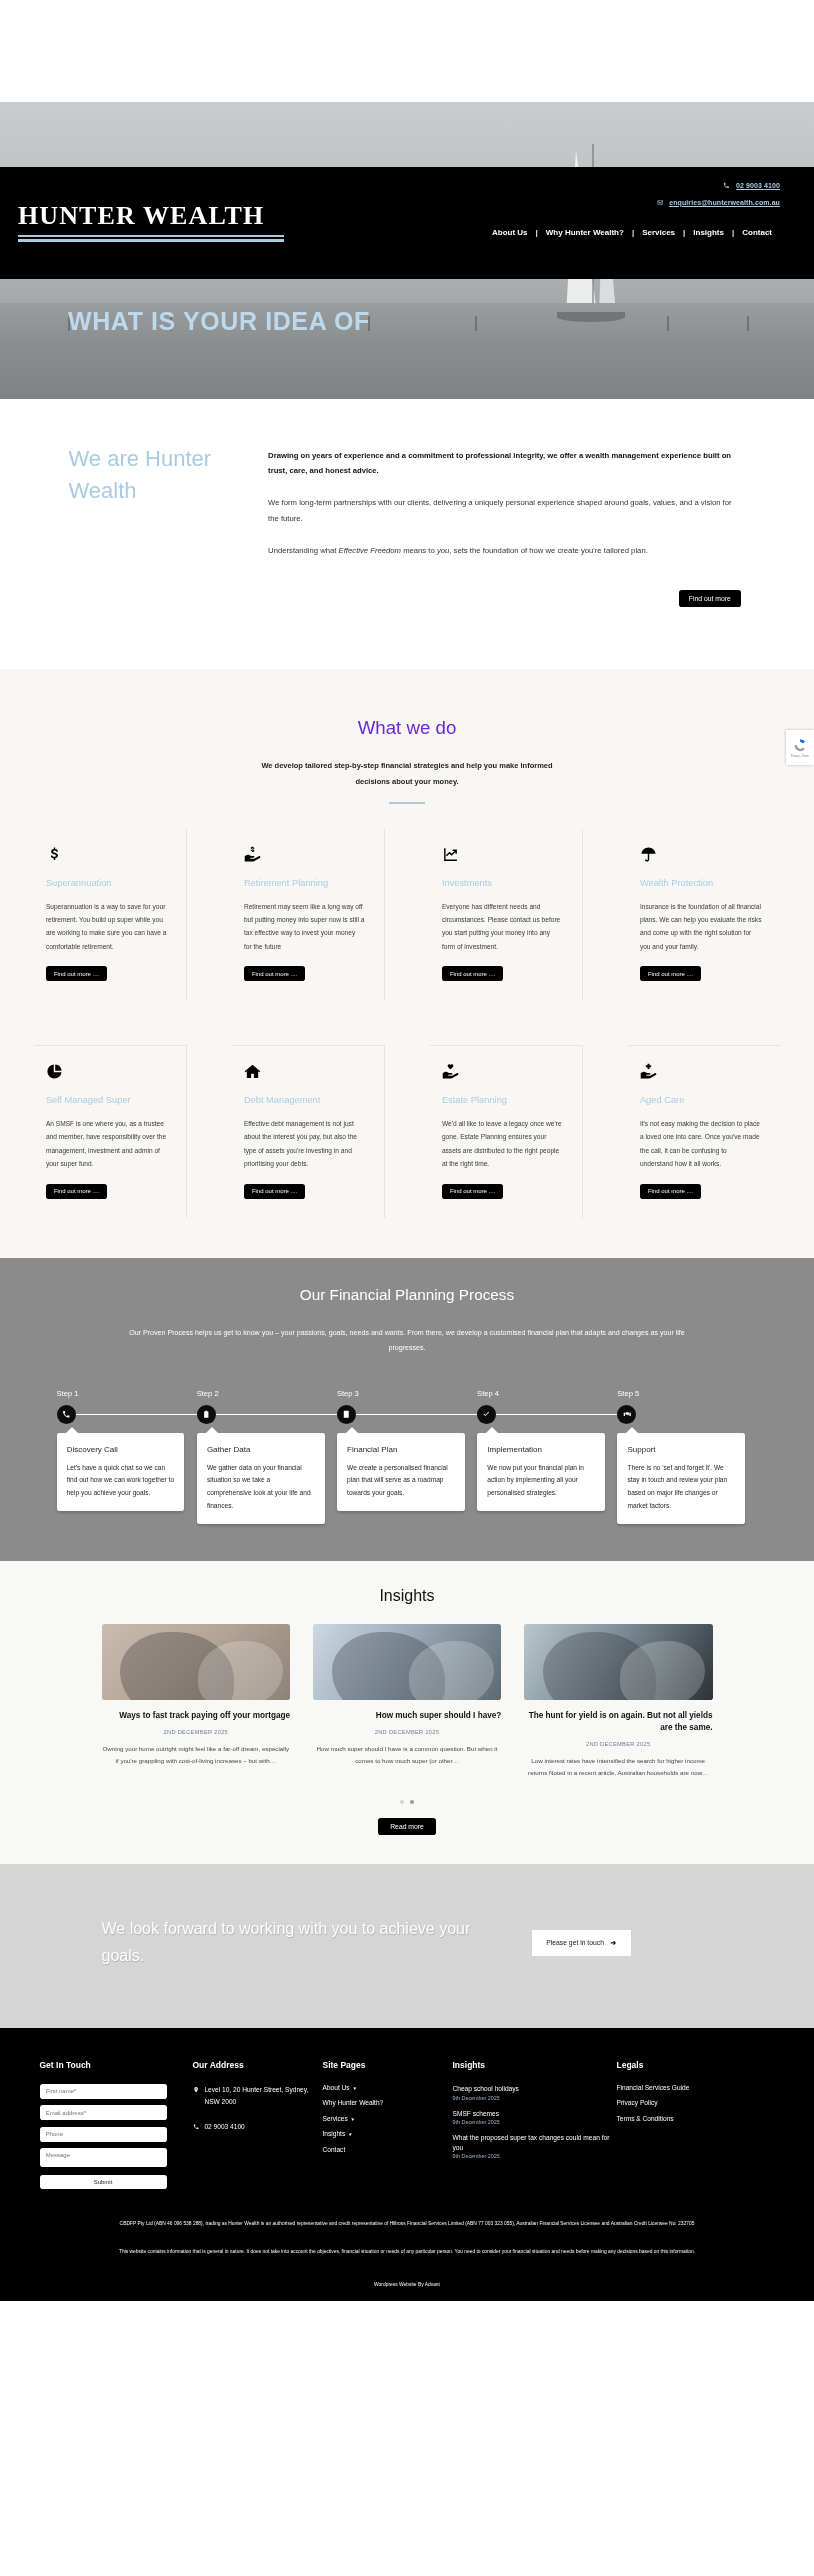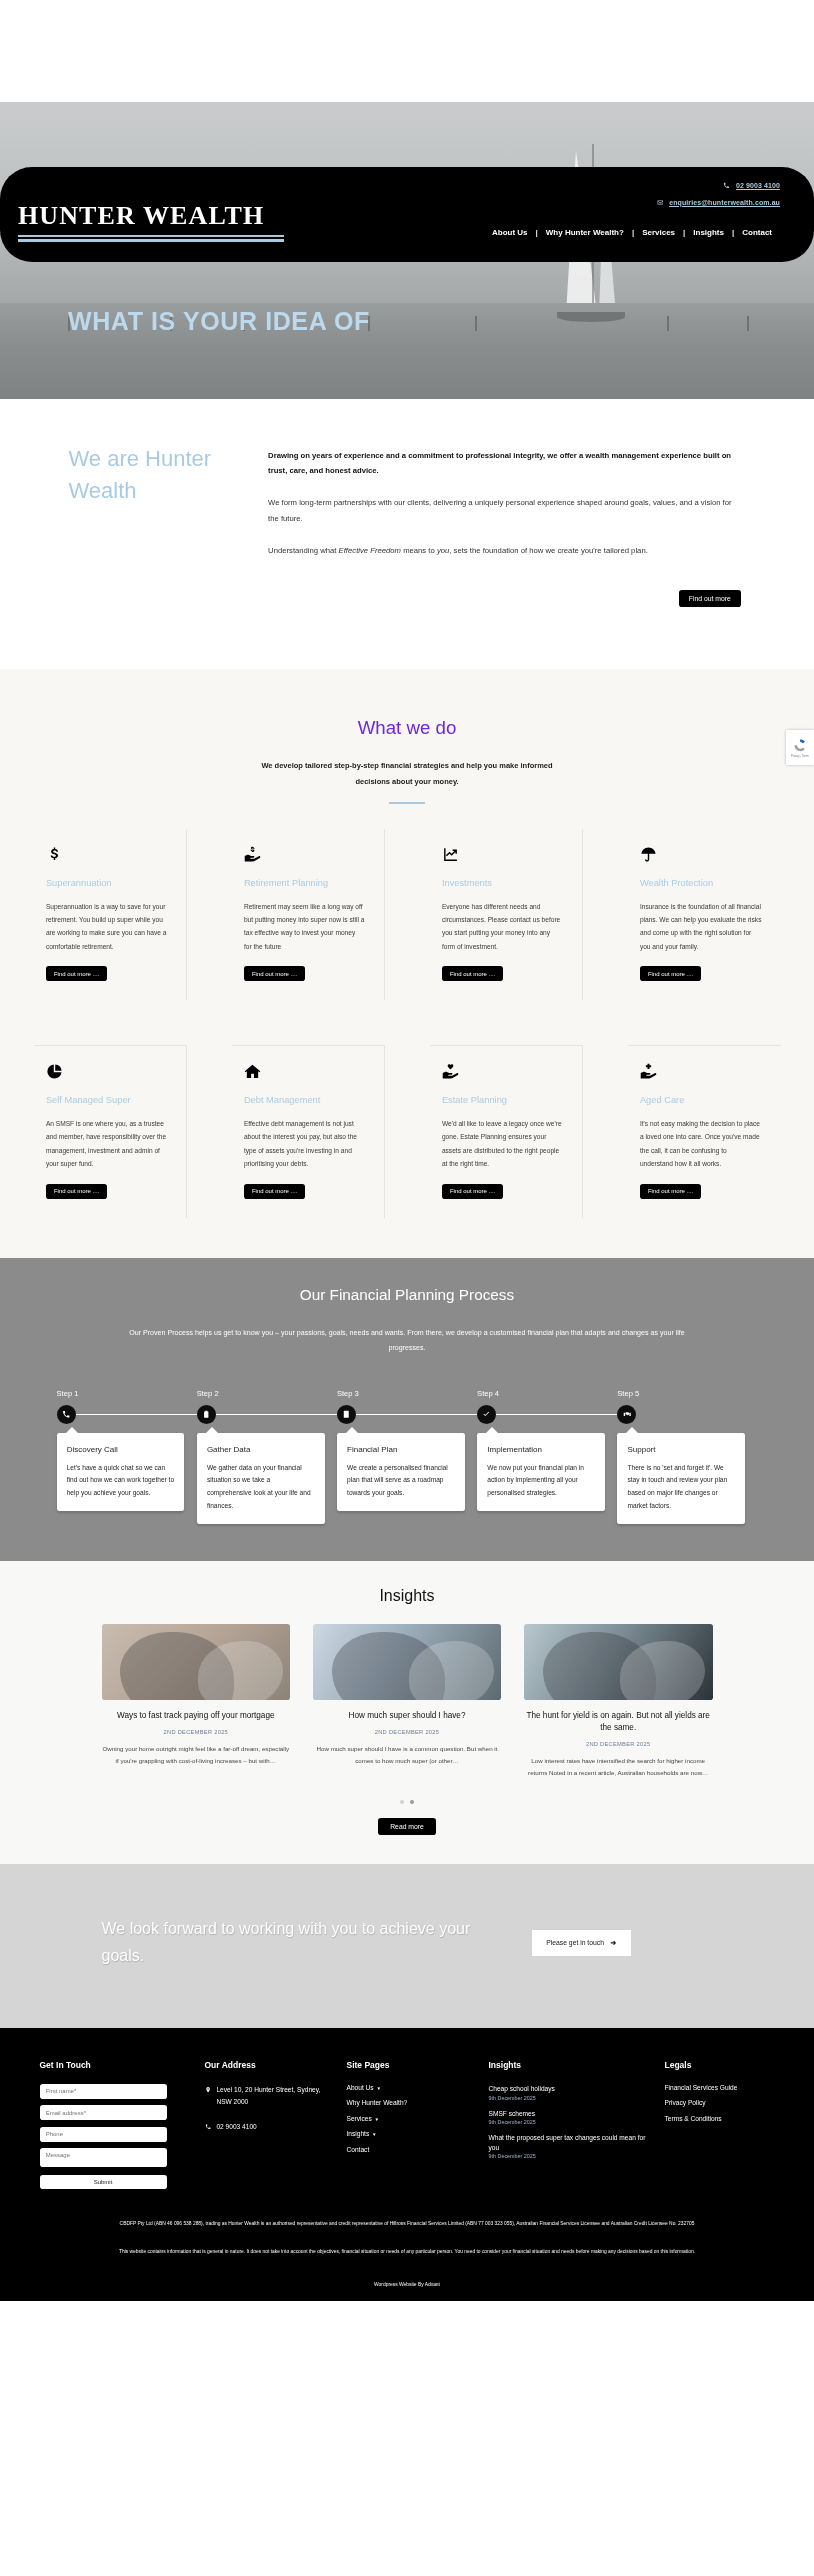"HUNTER WEALTH" .topbar { border-radius: 32px -> none; height: 95px -> 112px }
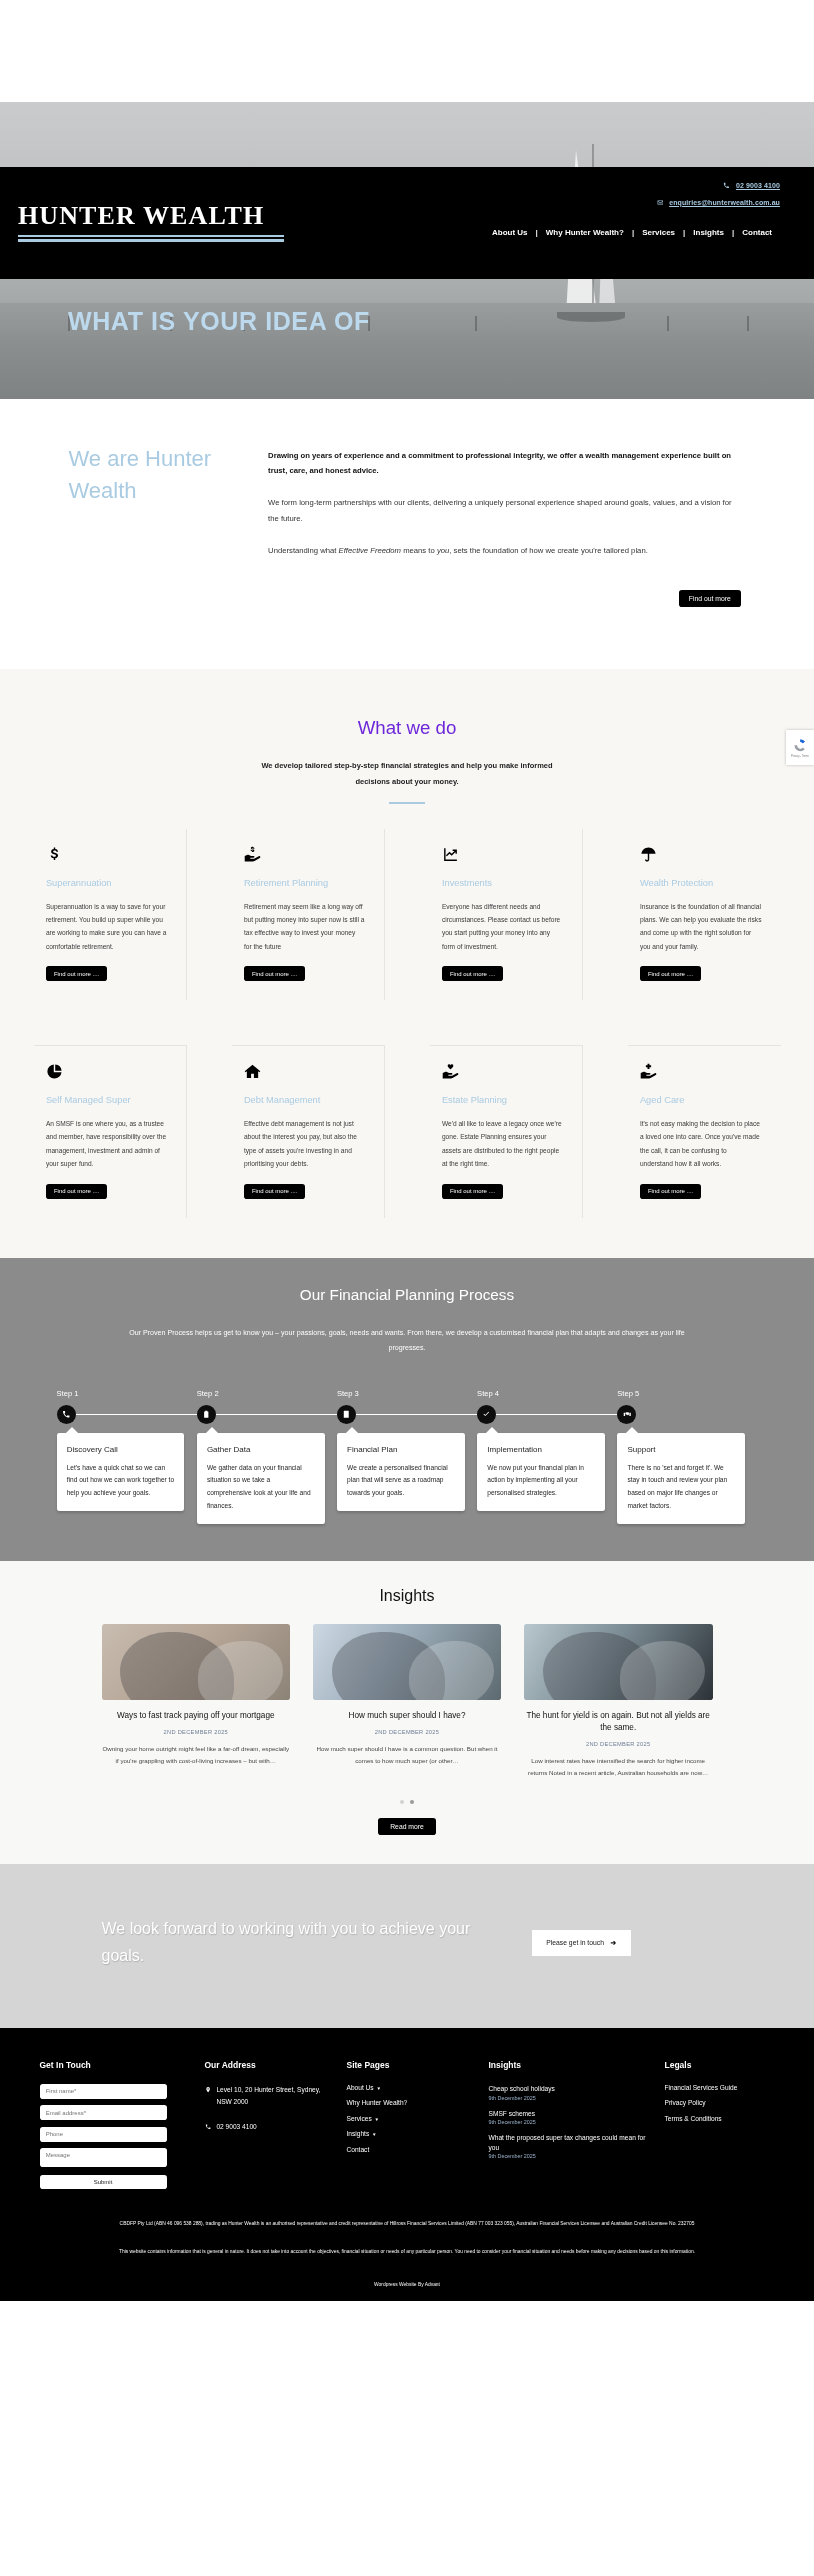"Ways to fast track paying" .post-title { font-weight: normal -> bold; text-align: none -> right }
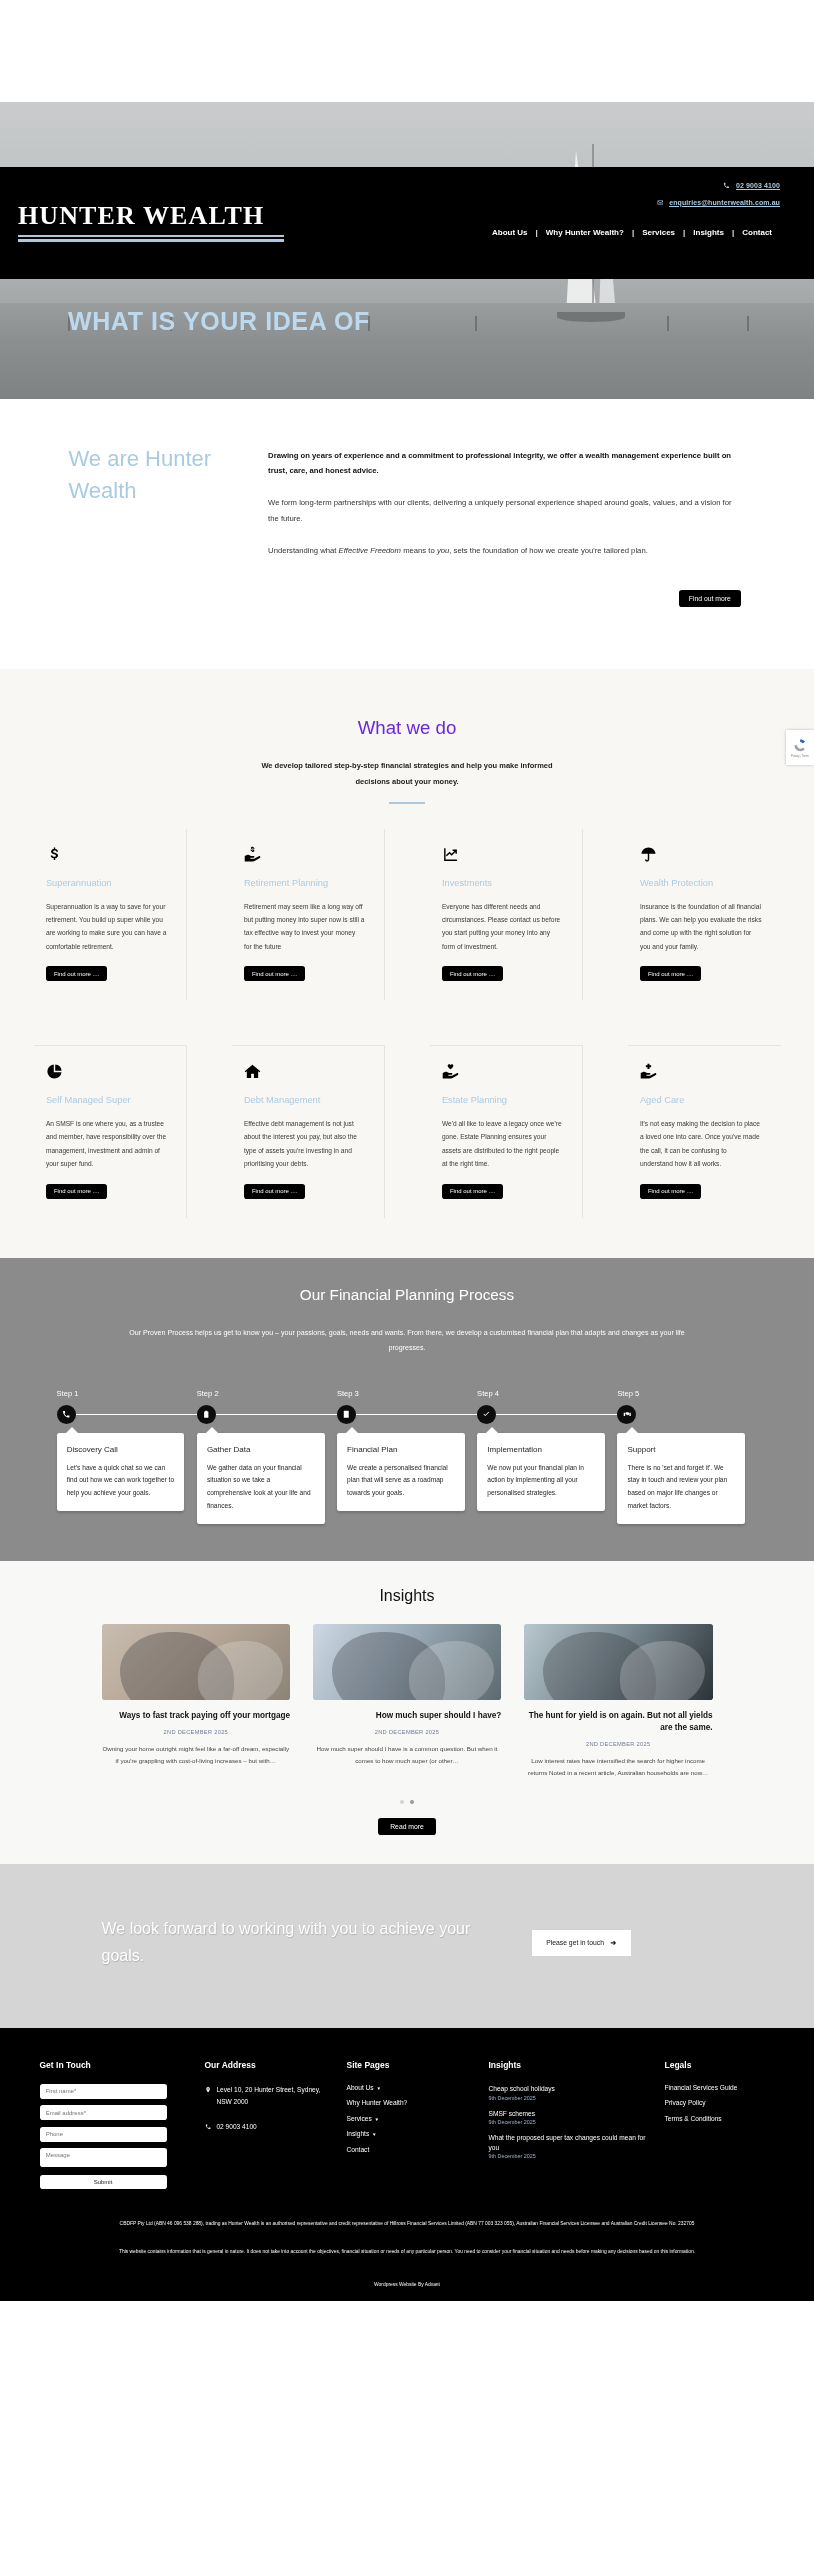"Get In Touch" .foot-grid { gap: 12px -> 0 }
